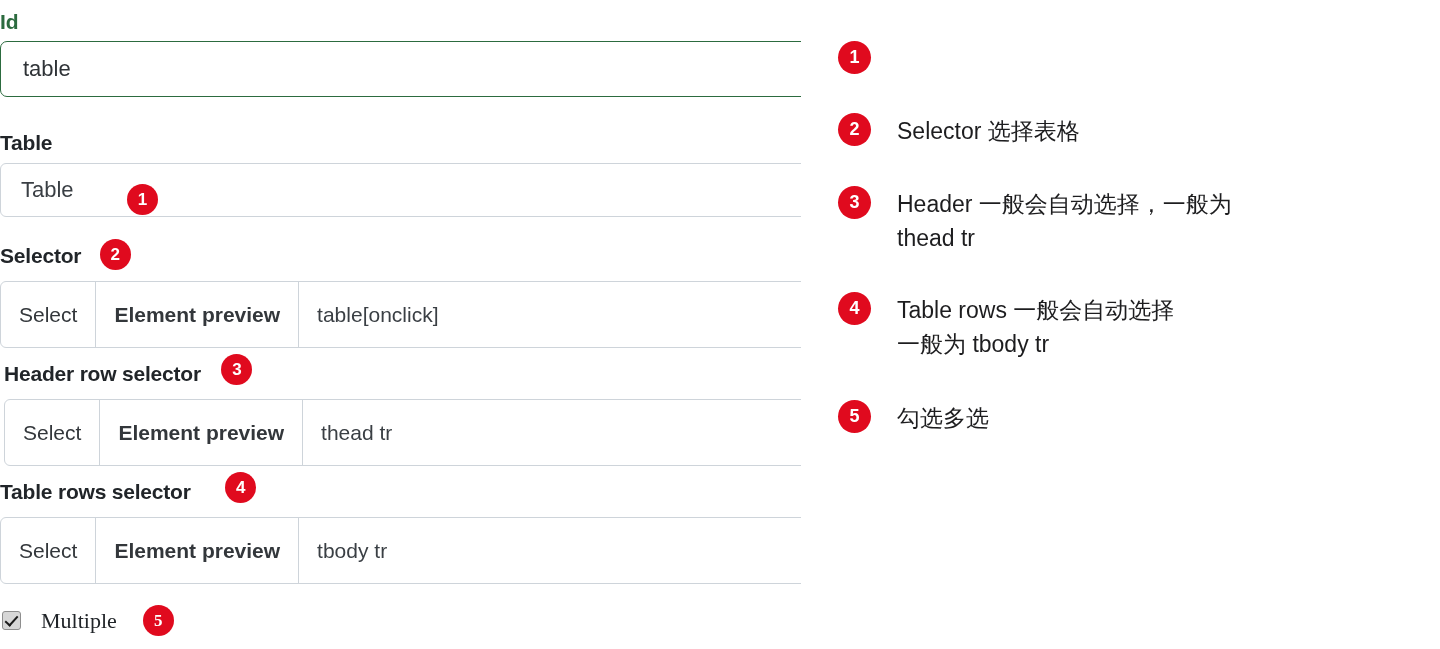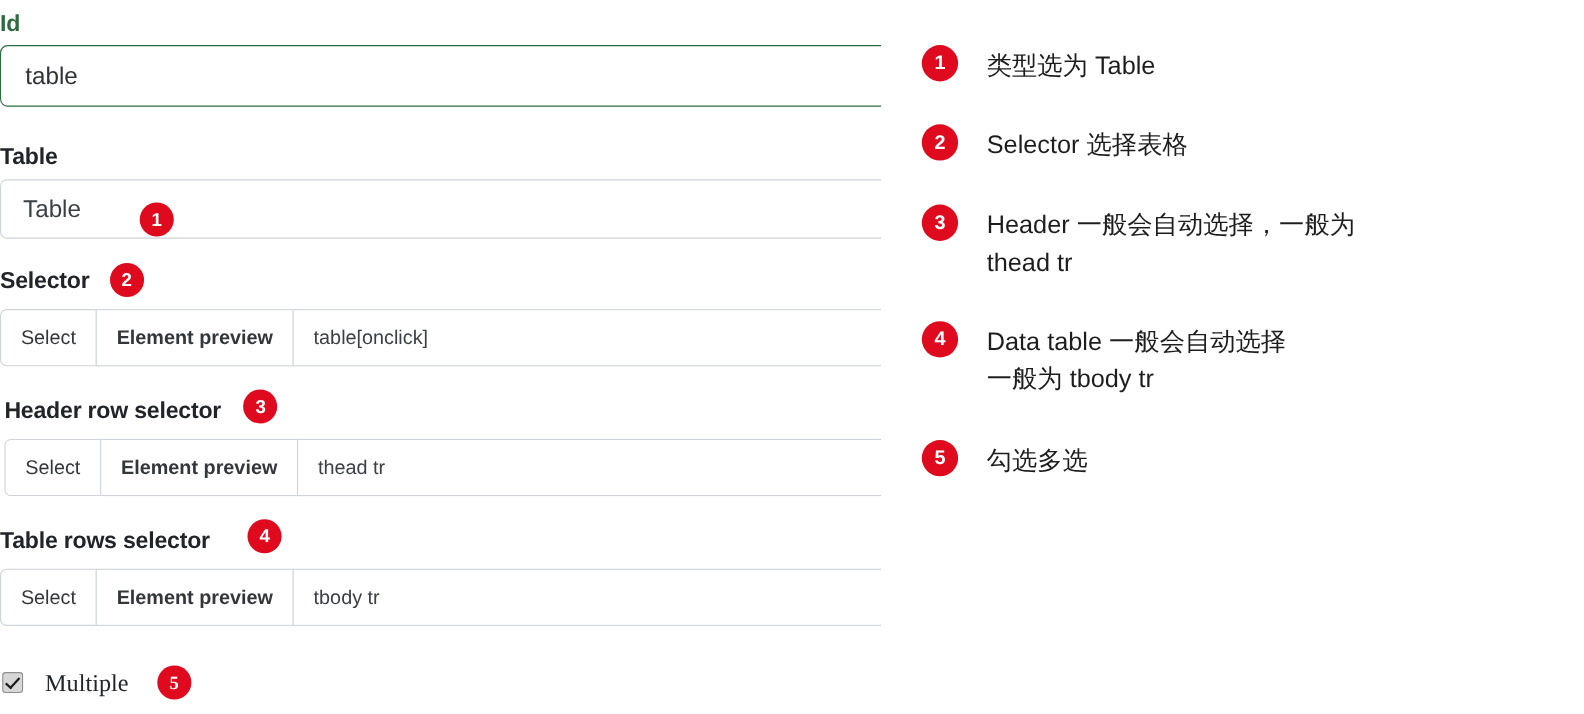"类型选为 Table" span.anno-text { html: <span>类型选为 Table</span> -> none }
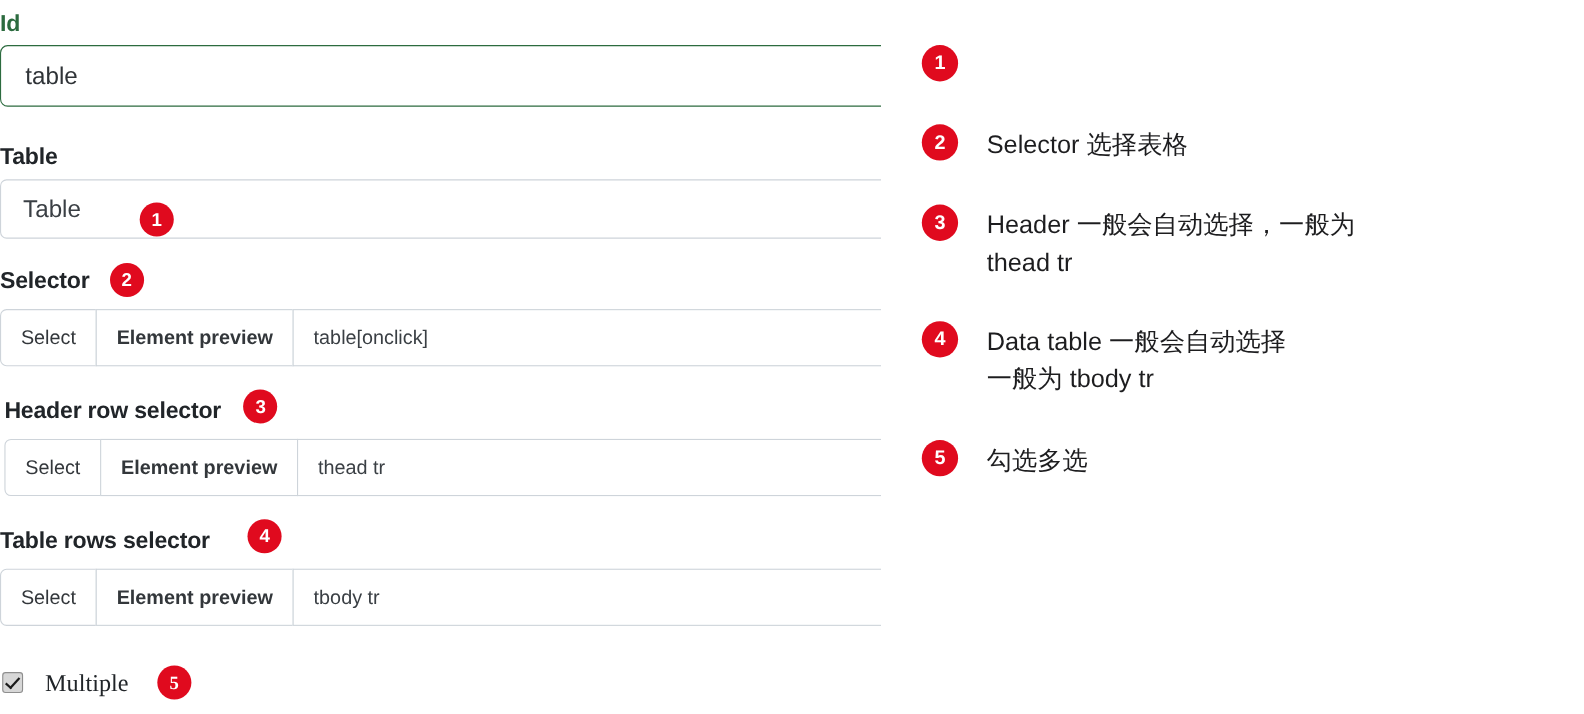"Select" .ctl { font-size: 18px -> 21px; height: 52px -> 67px }
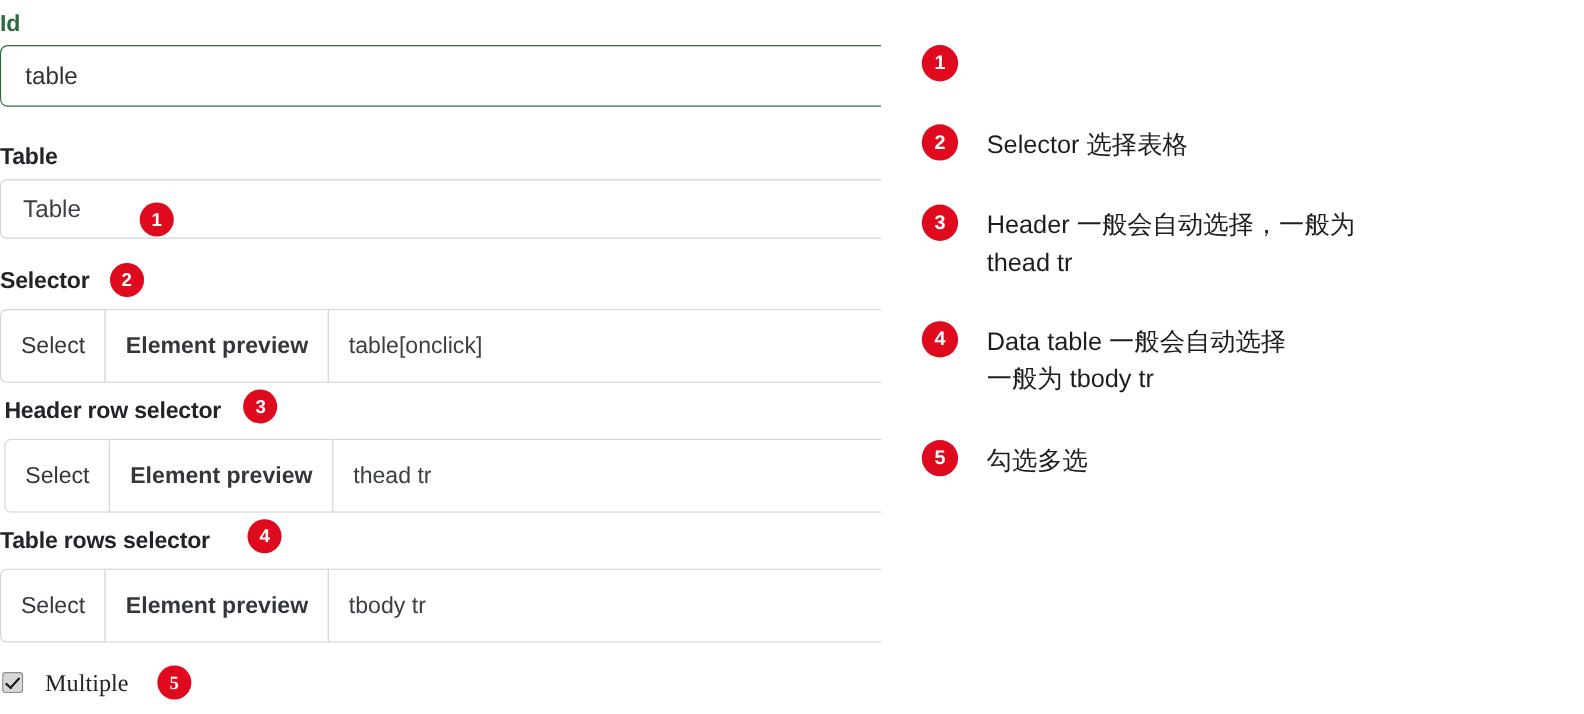"Data table 一般会自动选择" span.anno-text { text: Data table -> Table rows }
